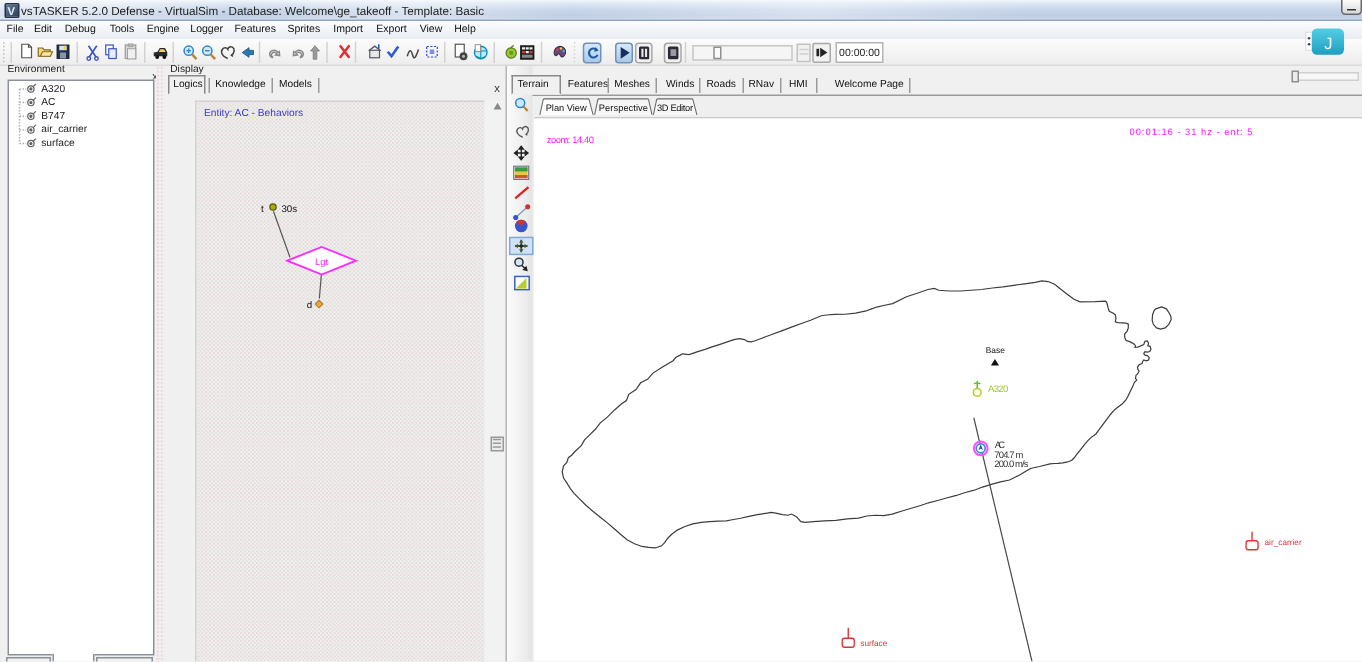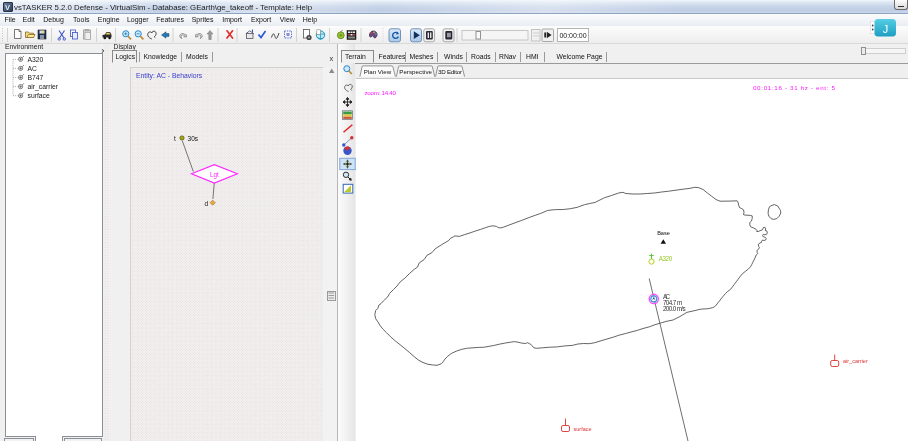"vsTASKER 5.2.0 Defense - VirtualSim" div.abs { text: GEarth\ge_takeoff - Template: Help -> Welcome\ge_takeoff - Template: Basic }
